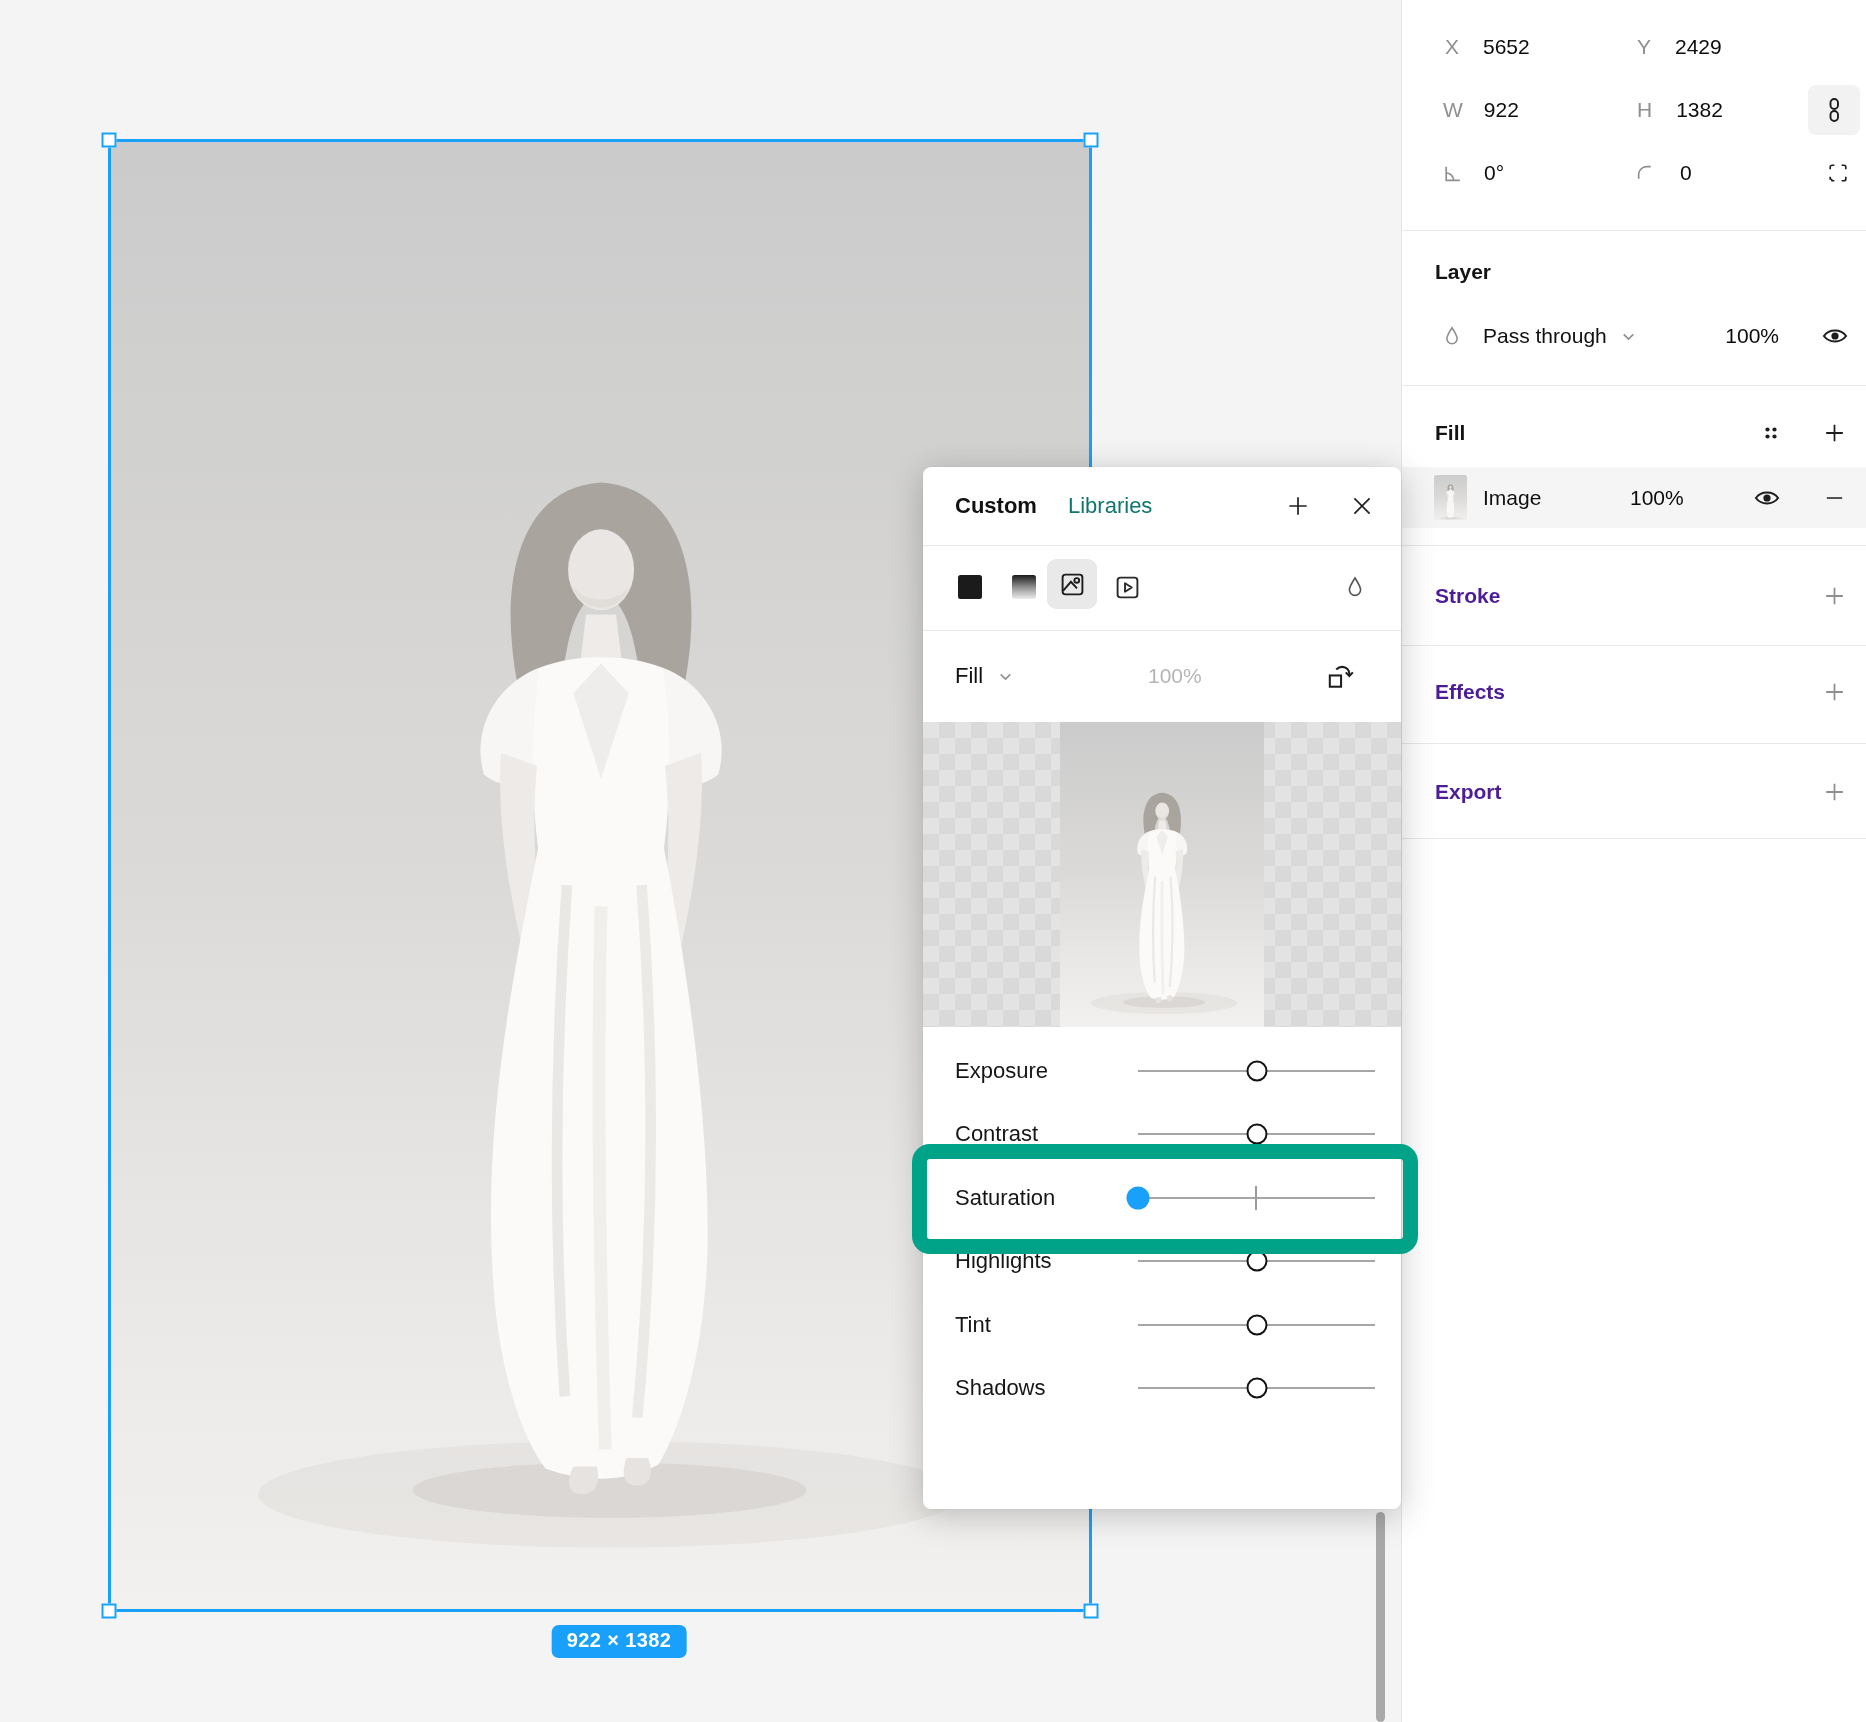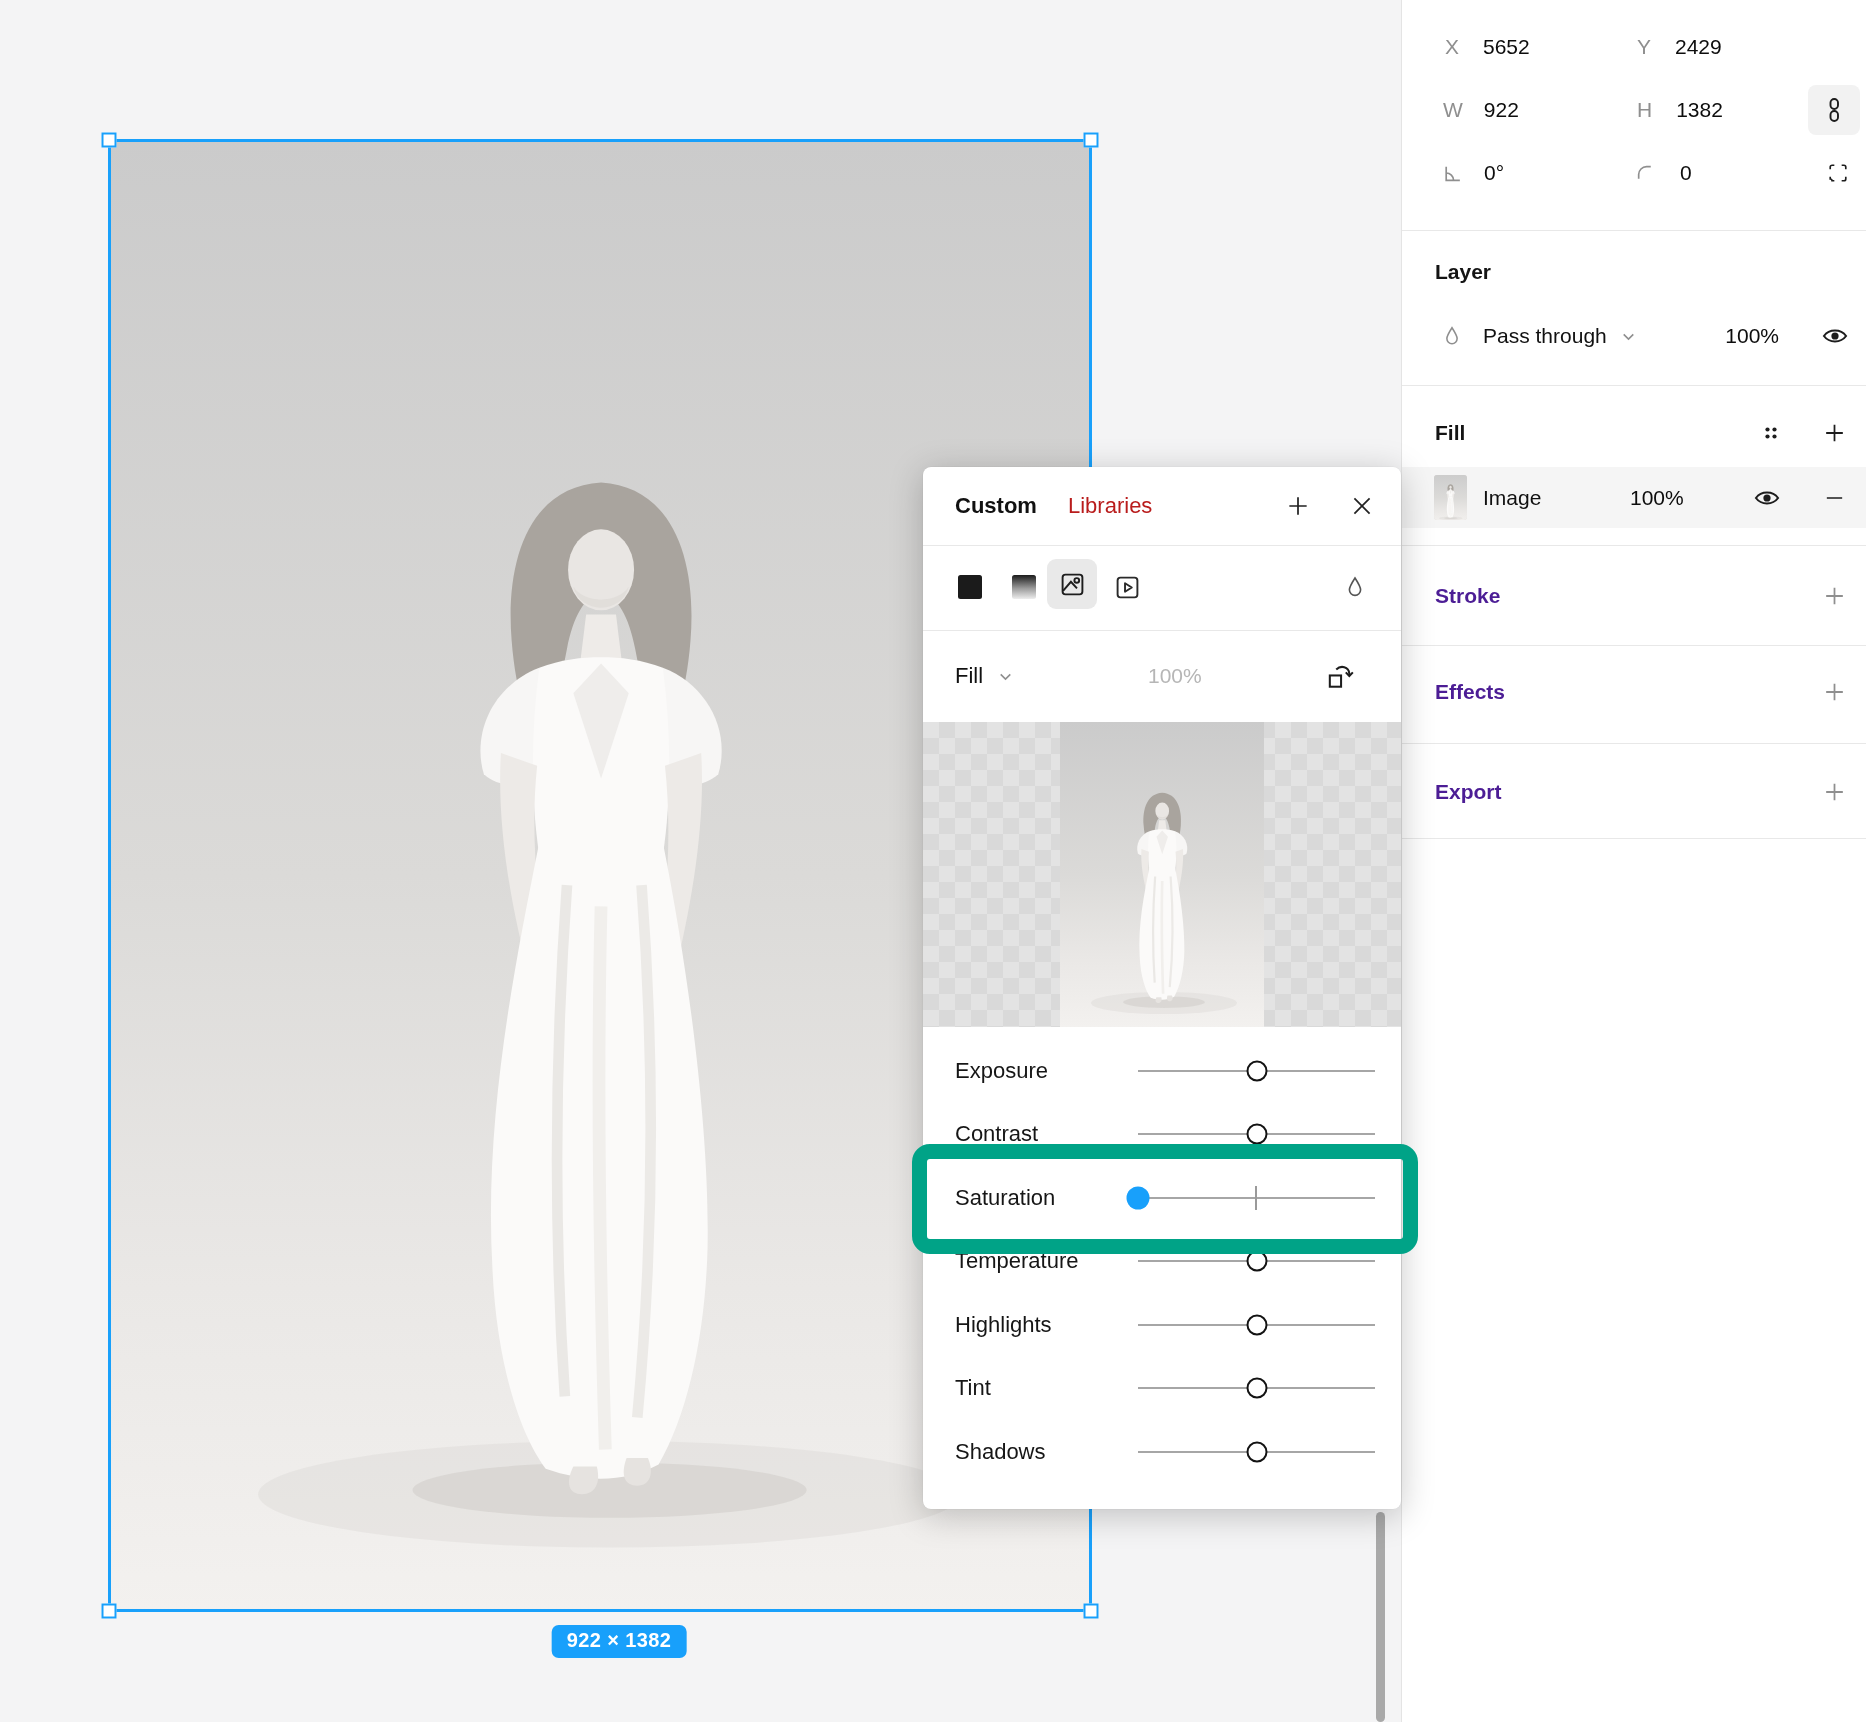"Libraries" .pp-tab { color: #b91c1c -> #0f766e }
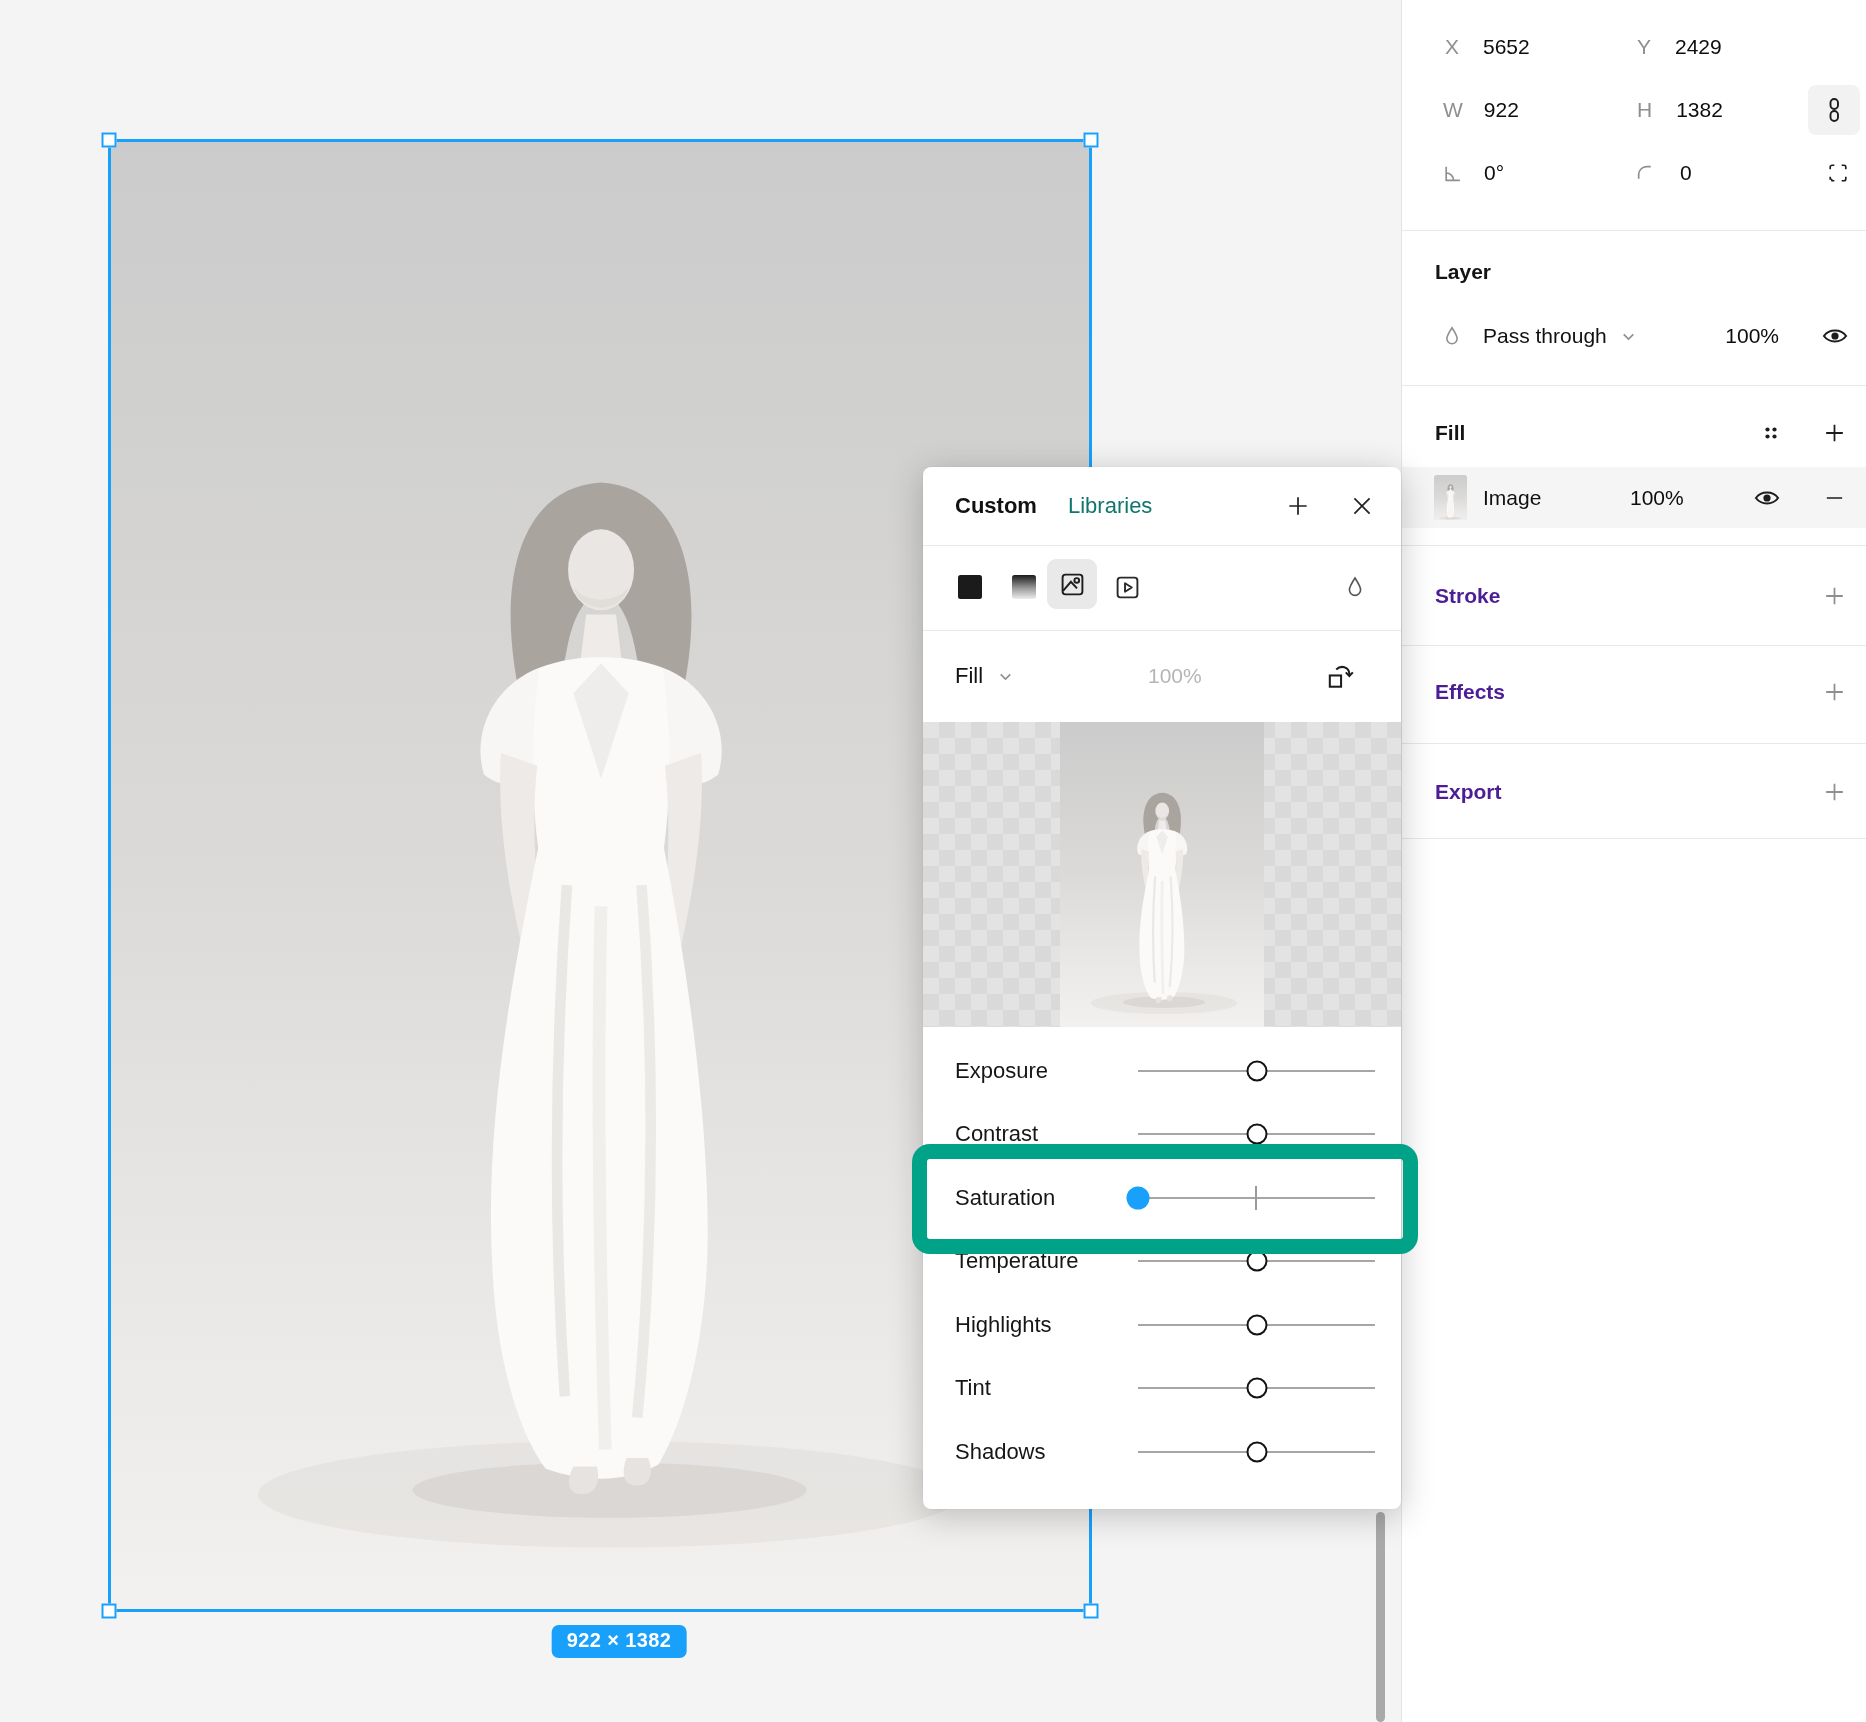"Temperature" div.slider-row { html: <div> <span>Temperature</span> <div></div> <div></div> </div> -> none }
